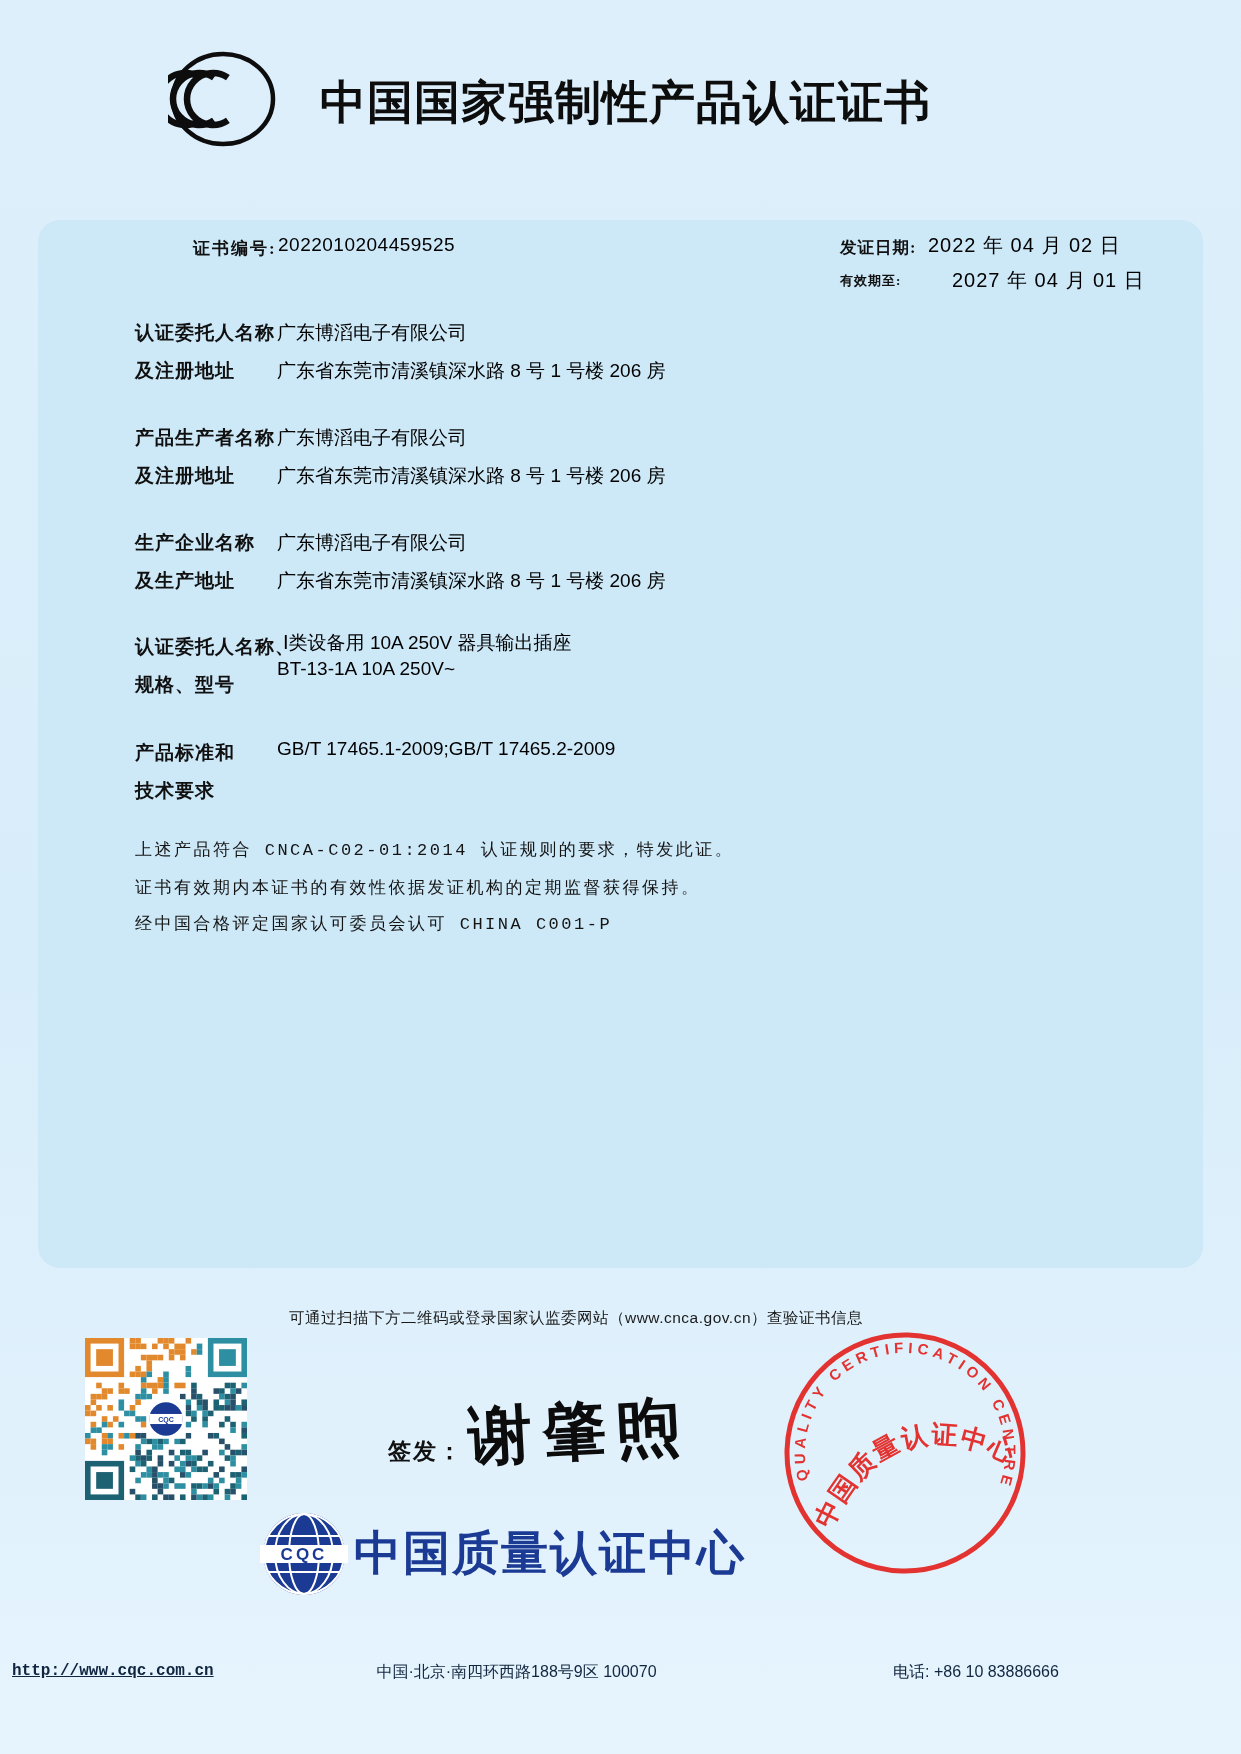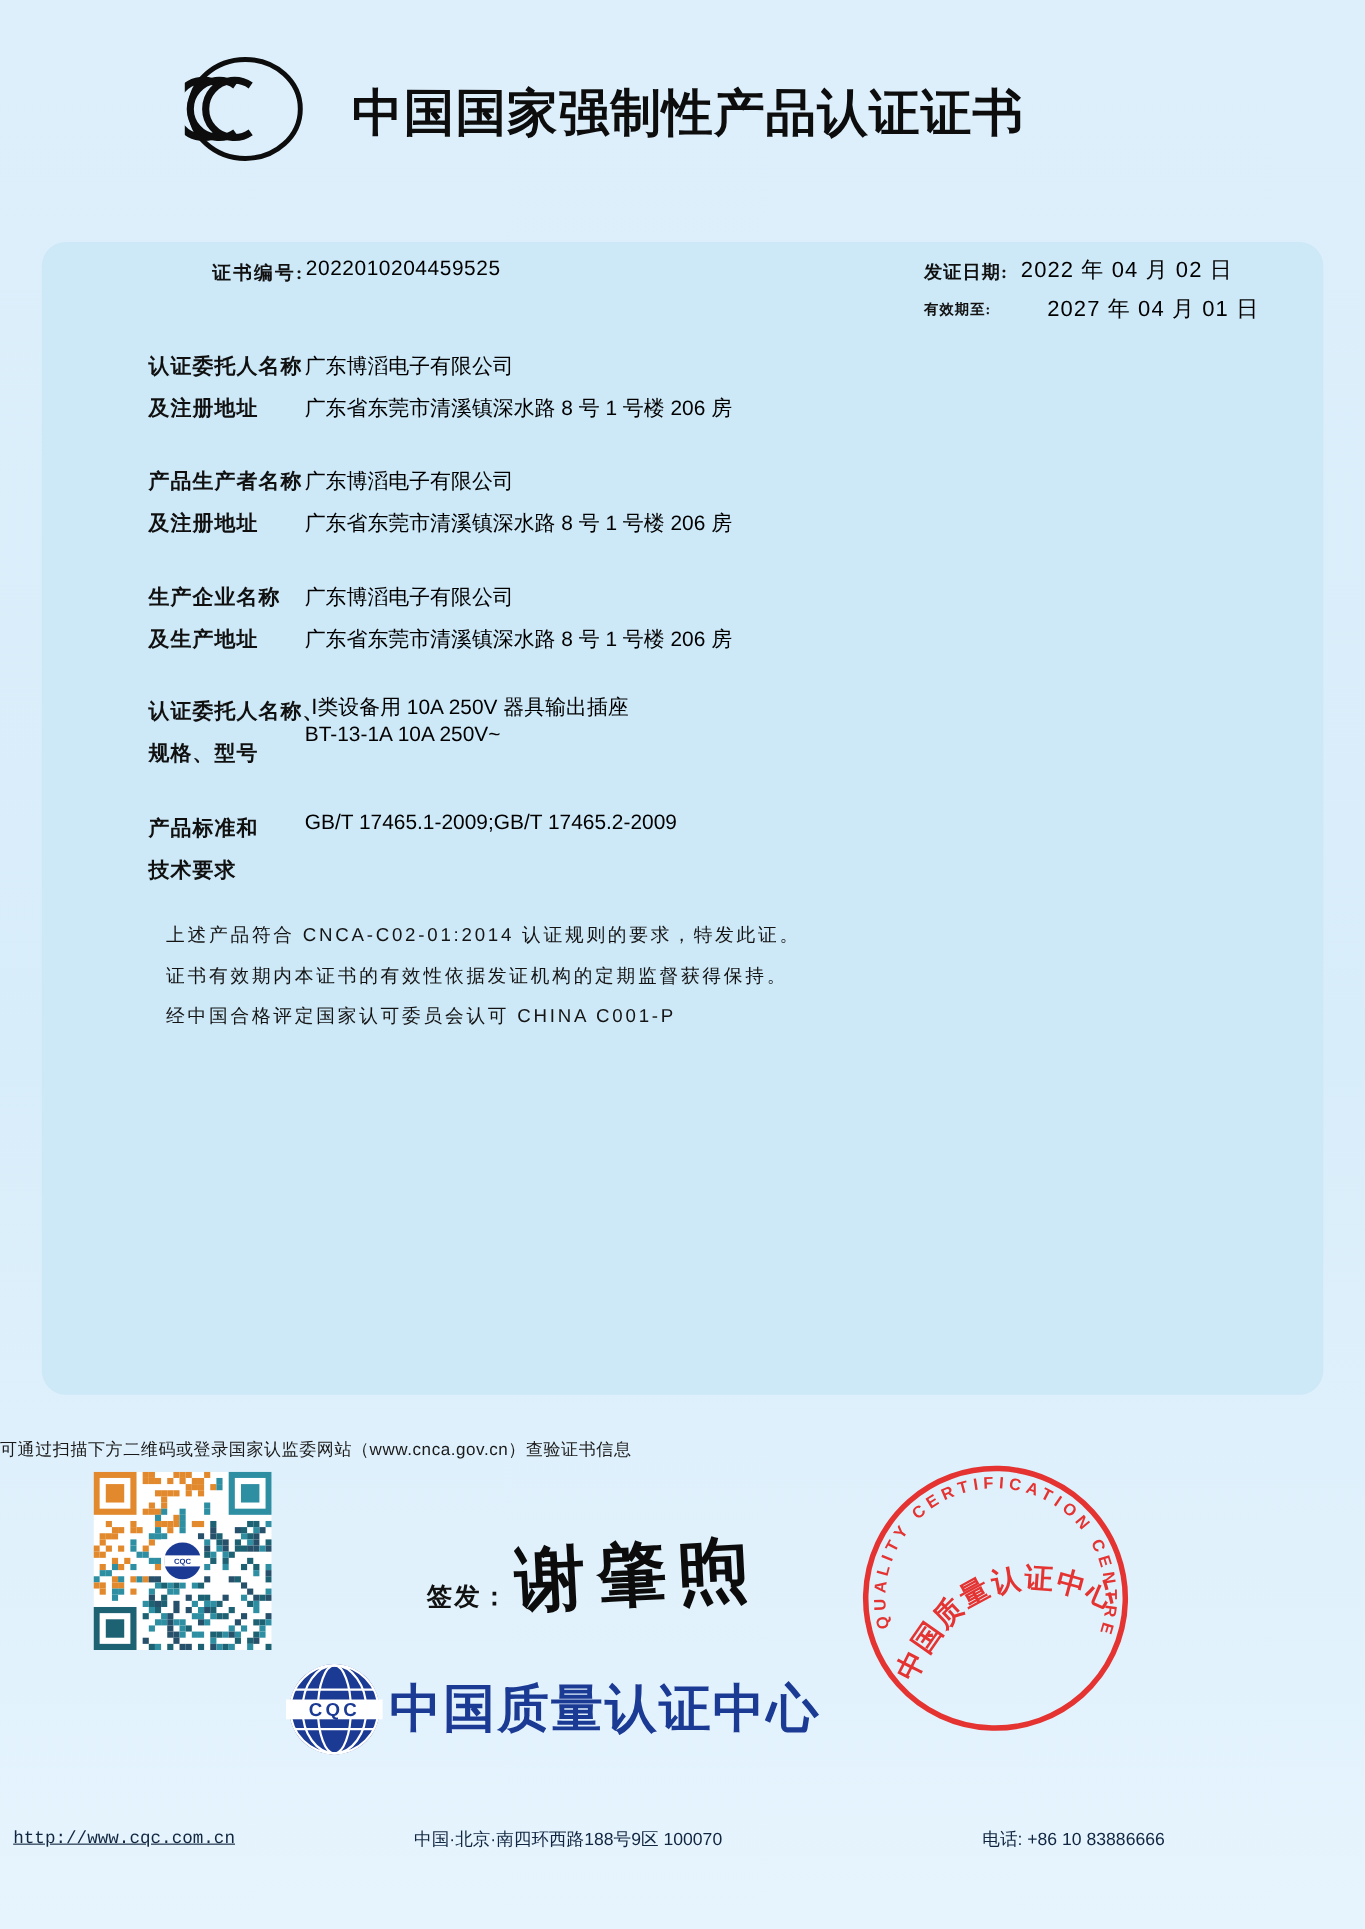"上述产品符合 CNCA-C02-01:2014 认证规则的要求，特发此证。" .stmt { font-family: Liberation Sans, sans-serif -> Liberation Mono, monospace; margin-left: 16px -> none }
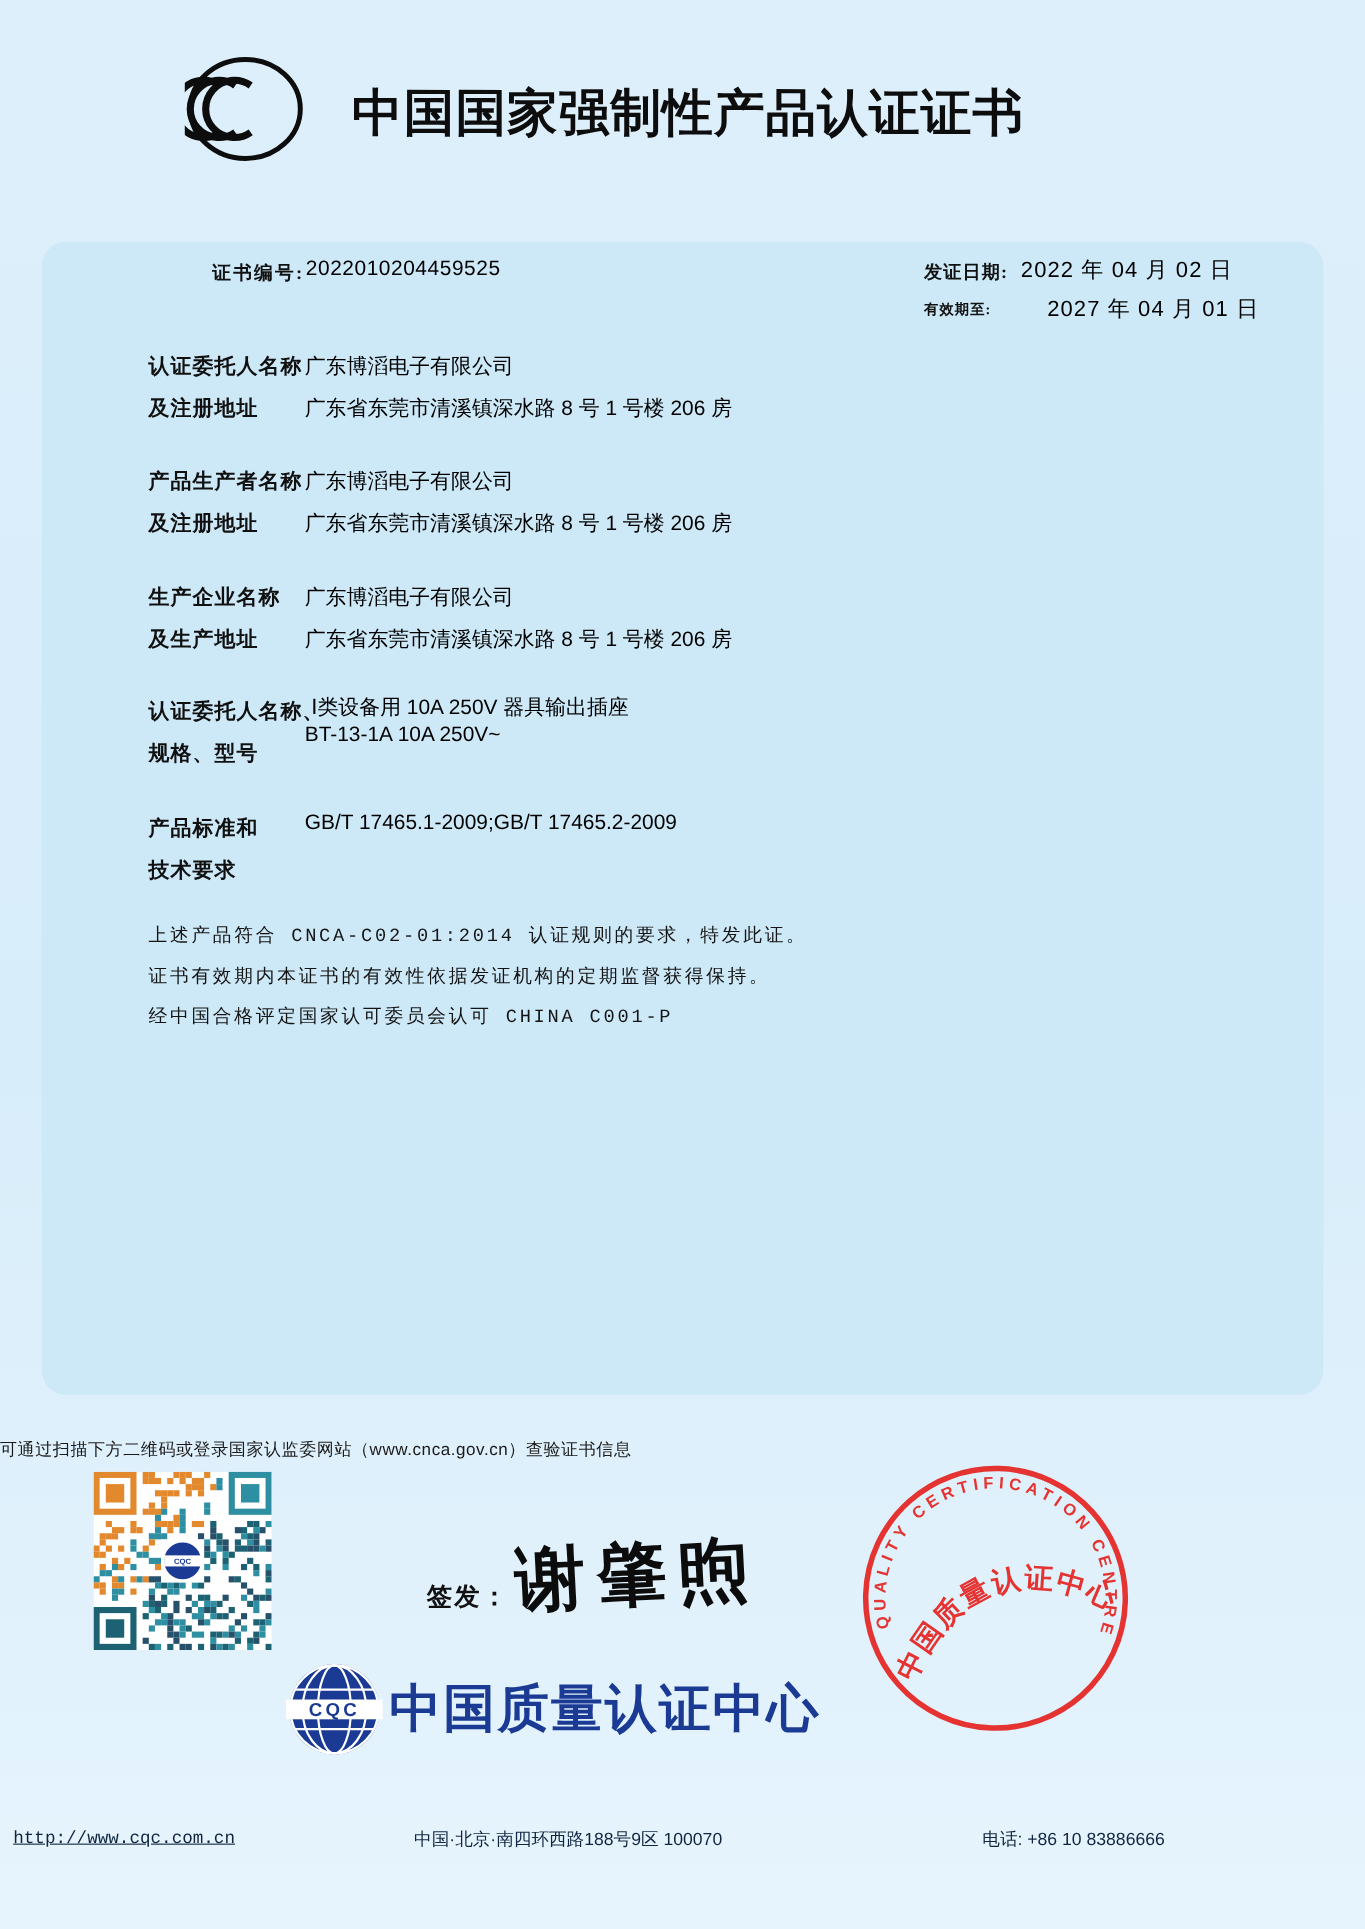"可通过扫描下方二维码或登录国家认监委网站（www.cnca.gov.cn）查验证" div.abs { text-align: left -> center }
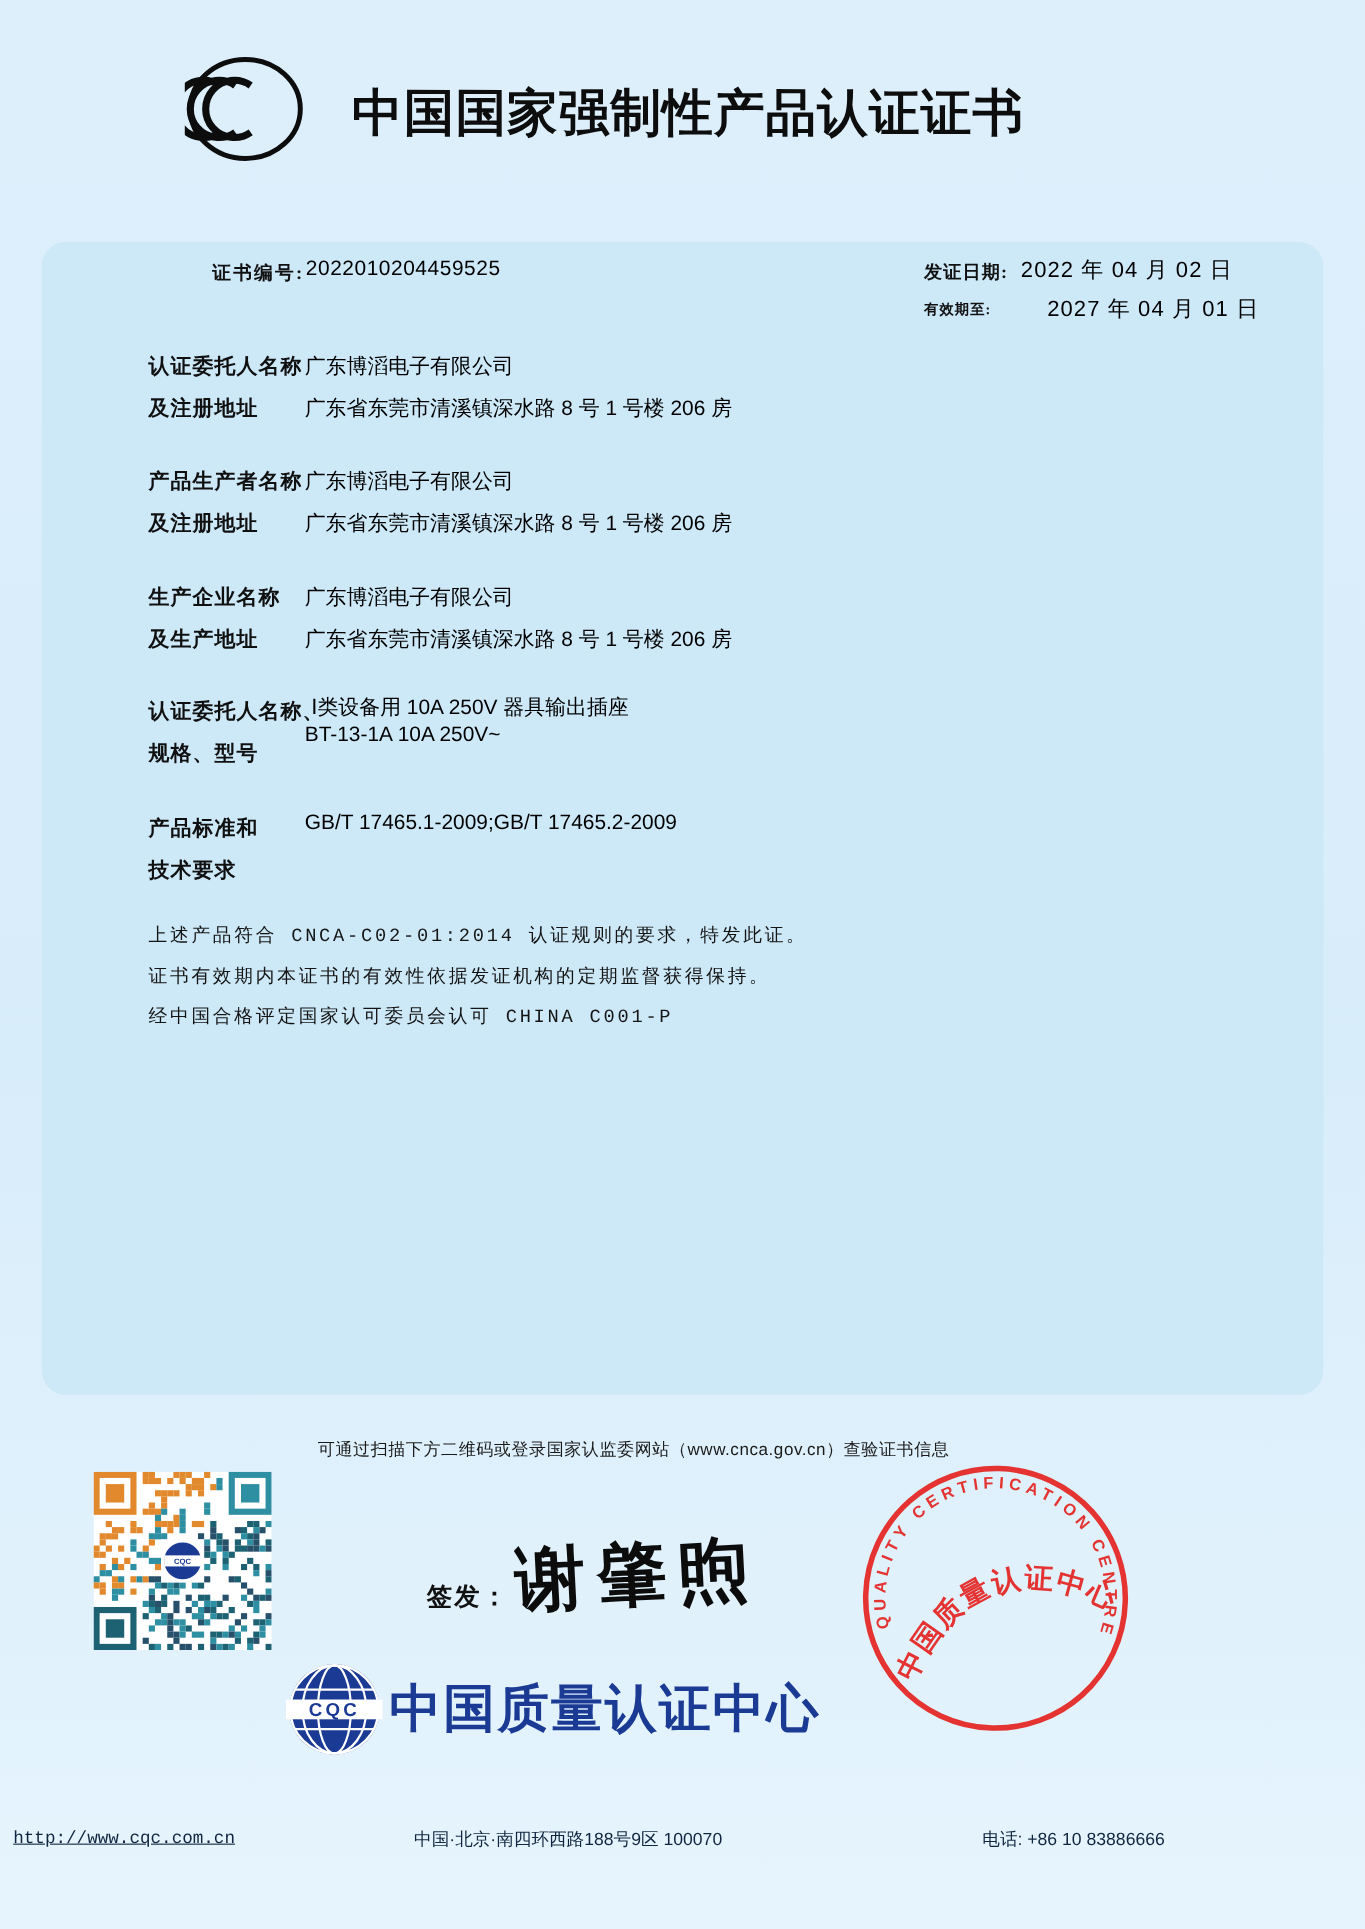"http://www.cqc.com.cn" .website { font-weight: normal -> bold }
